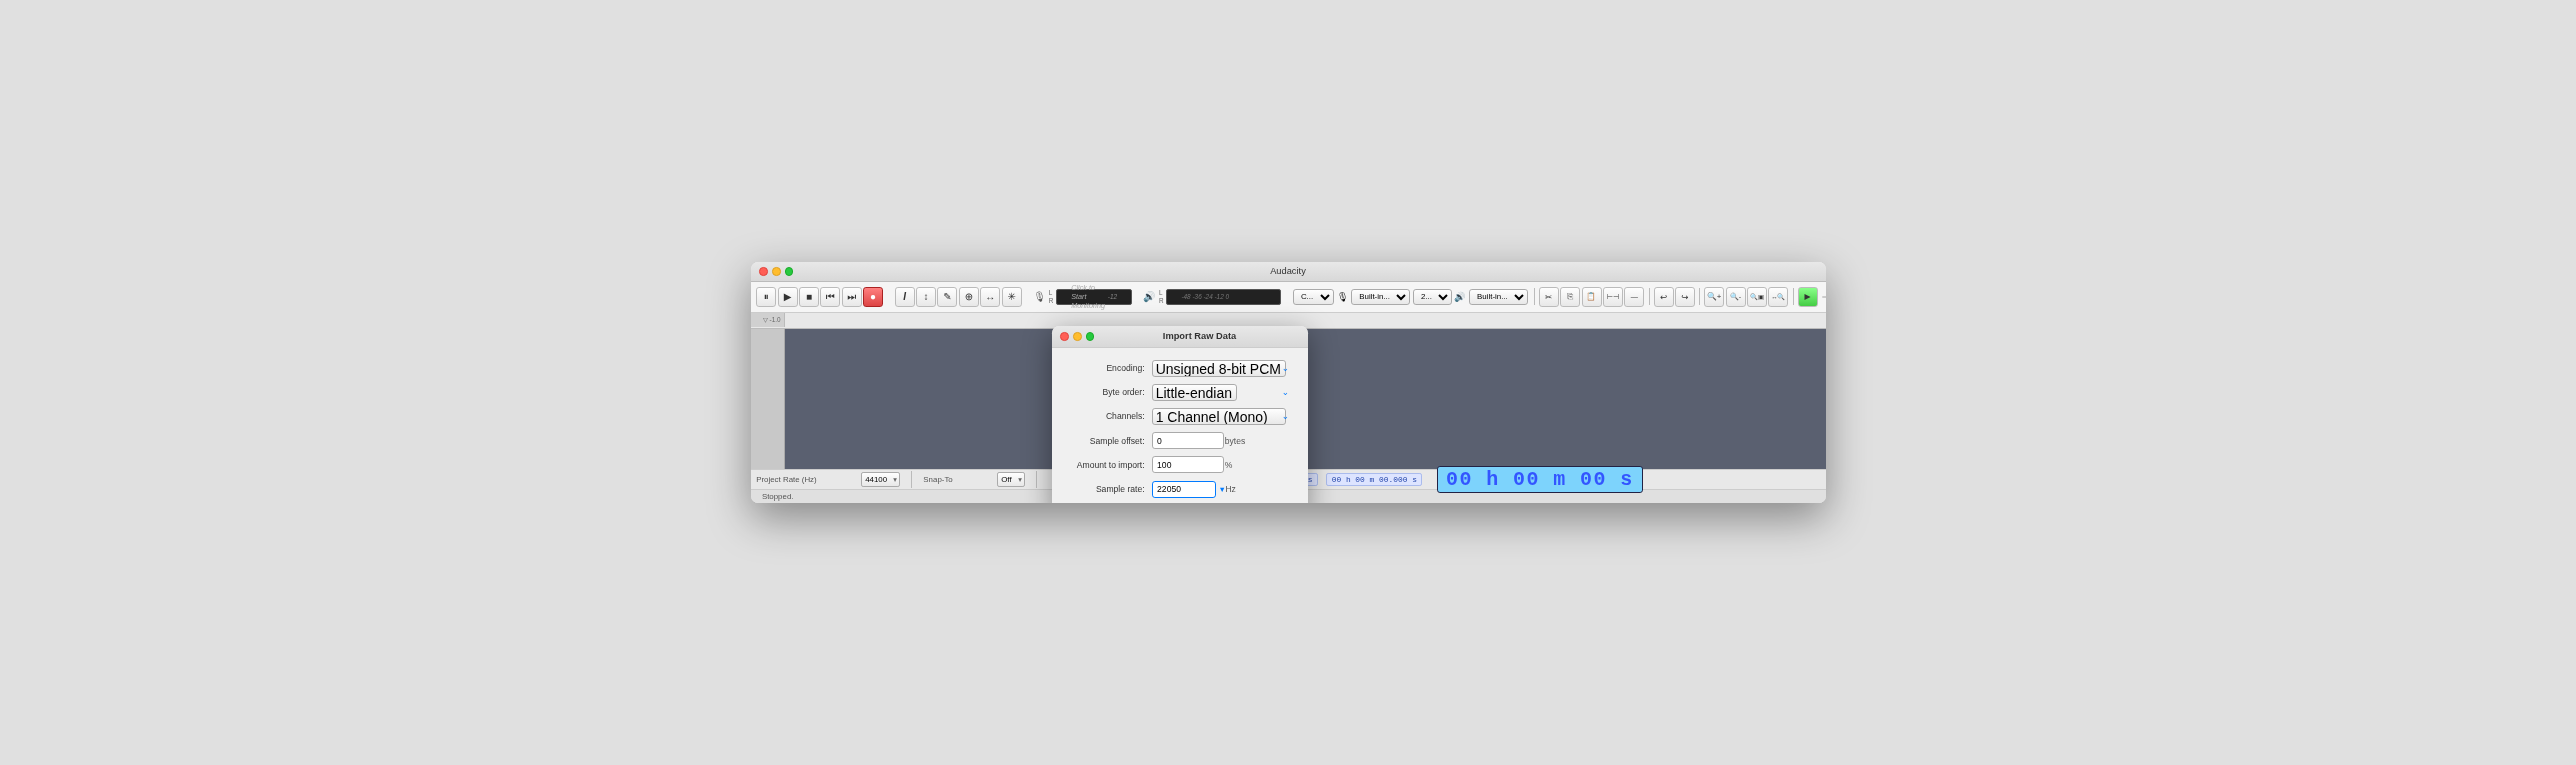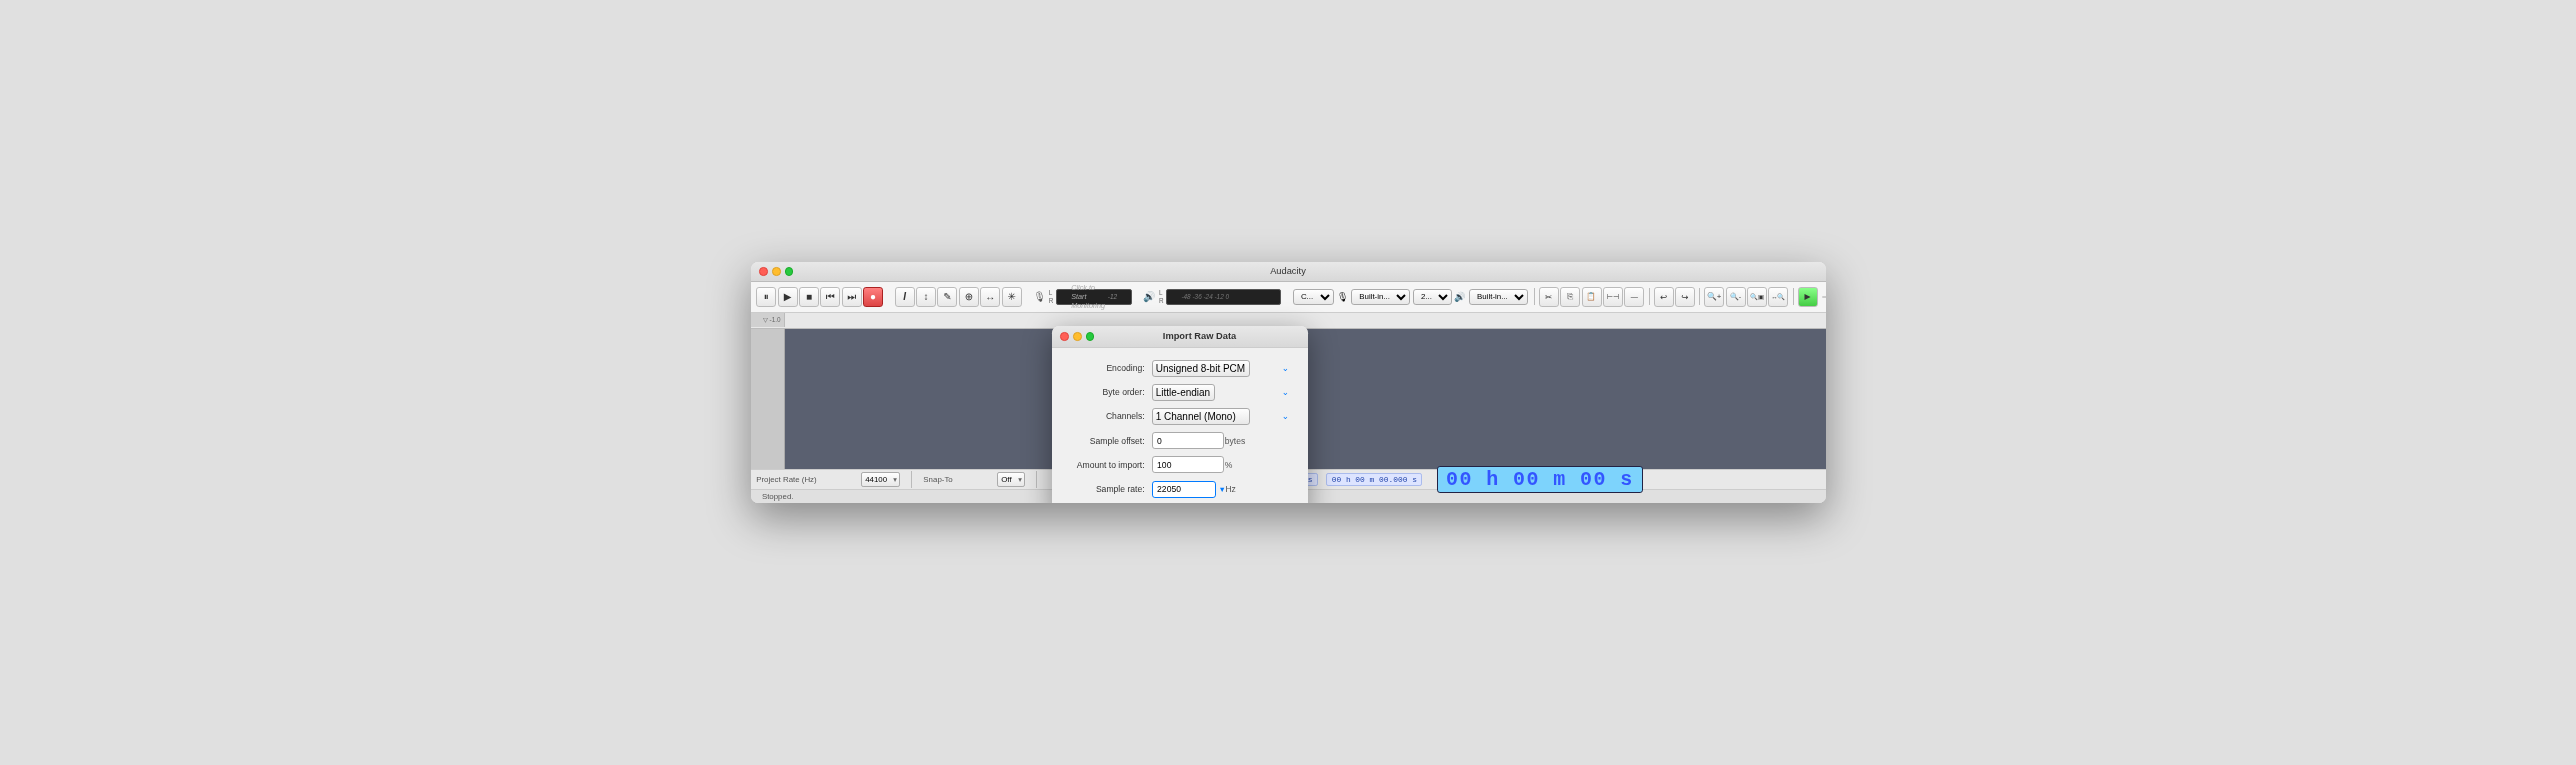"Unsigned 8-bit PCM" .form-select { font-size: 10px -> 14px }
